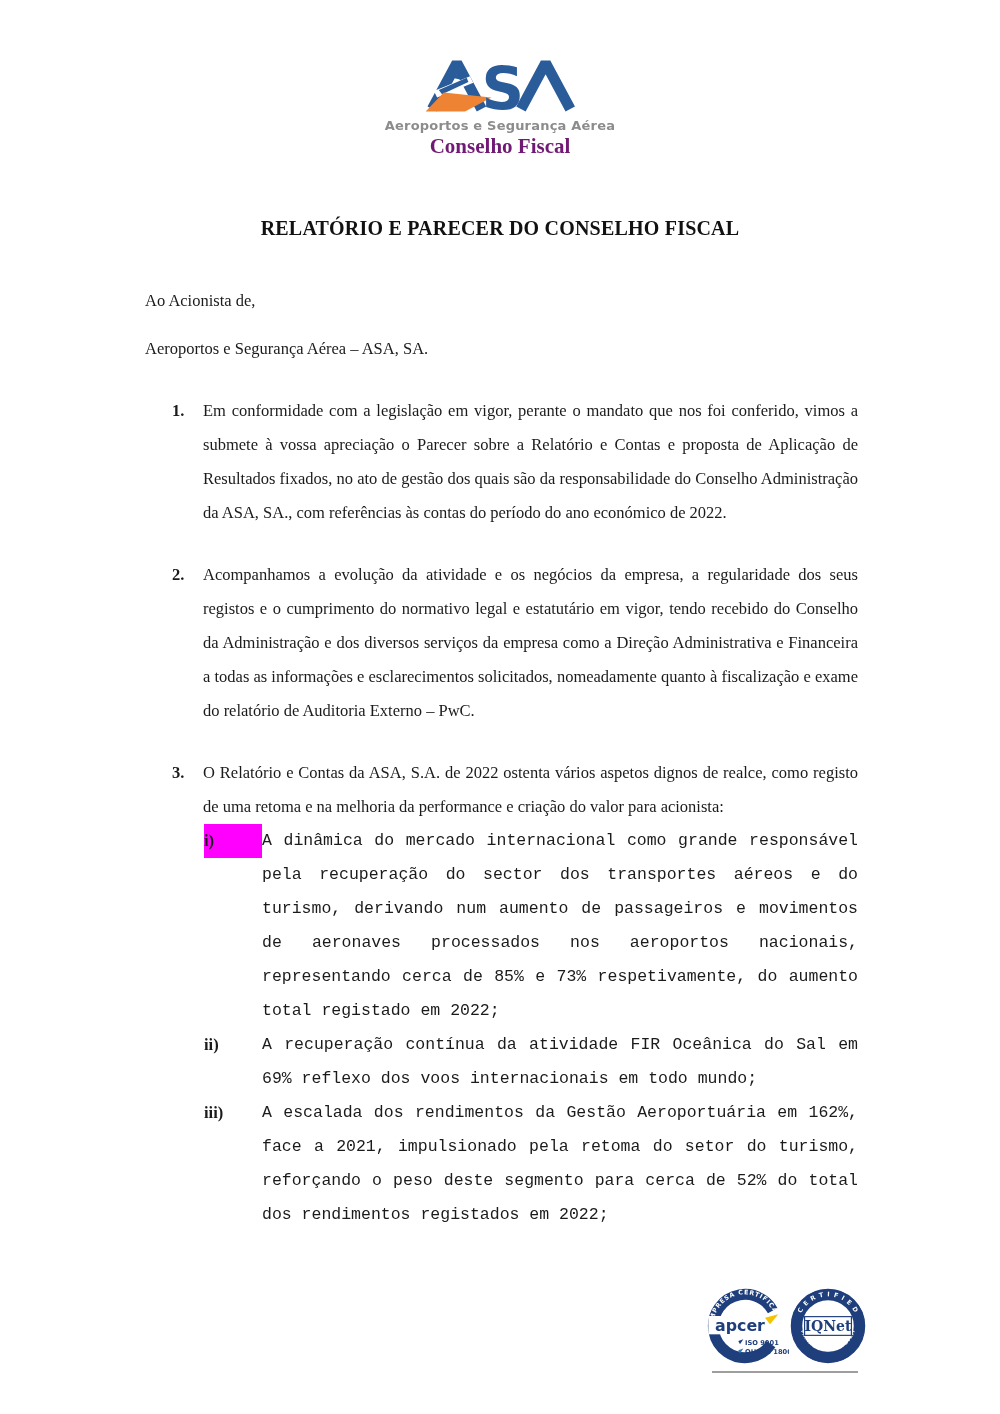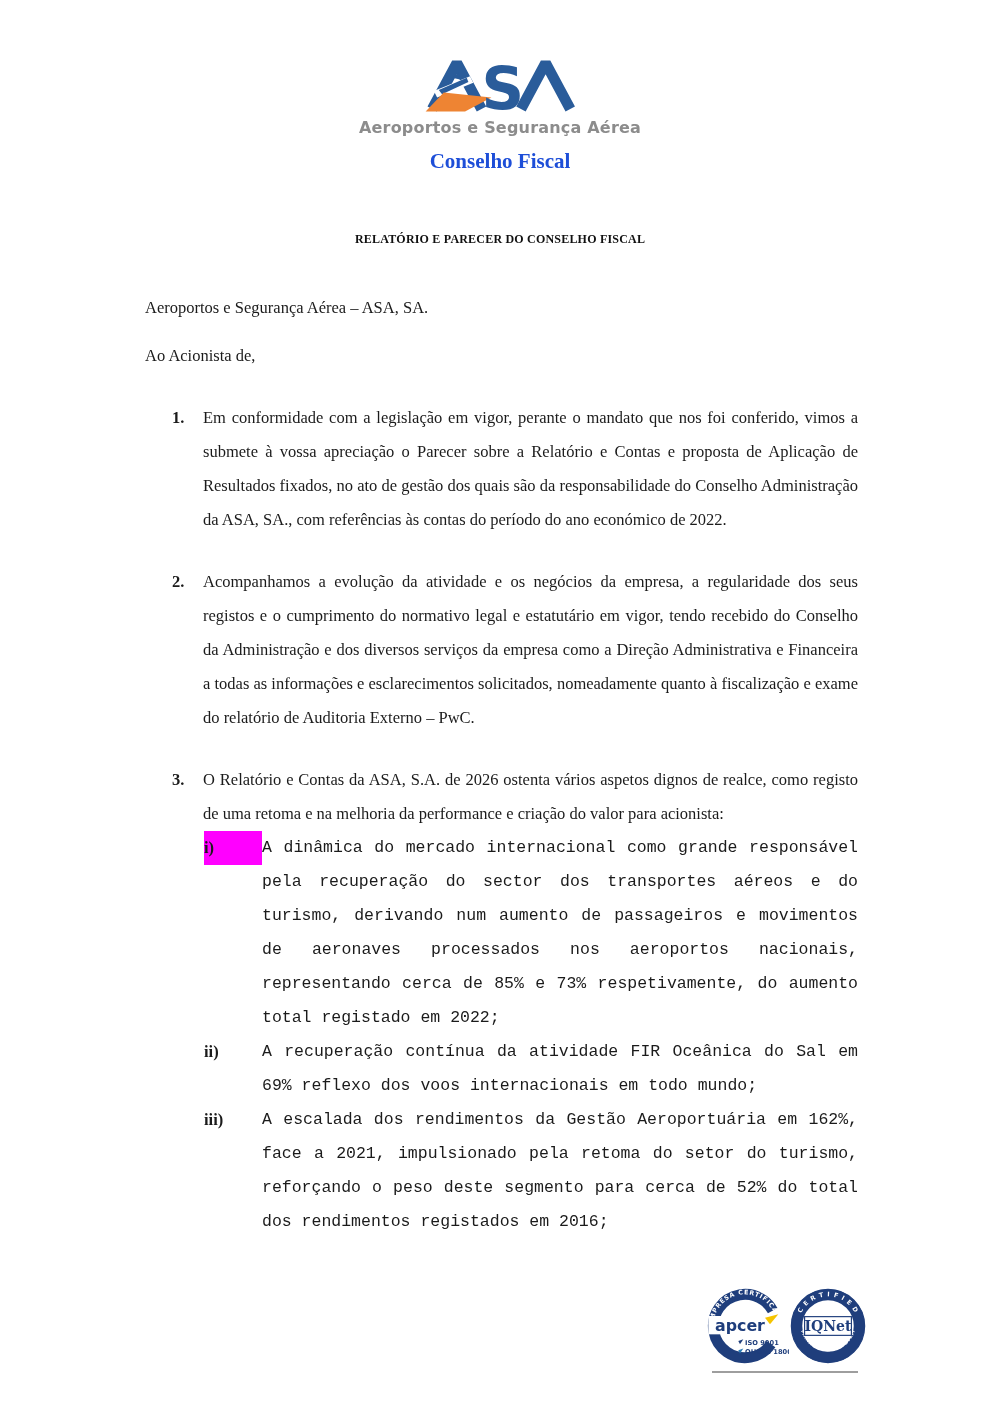"Aeroportos e Segurança Aérea" .logo-subtitle { font-size: 16px -> 13px }
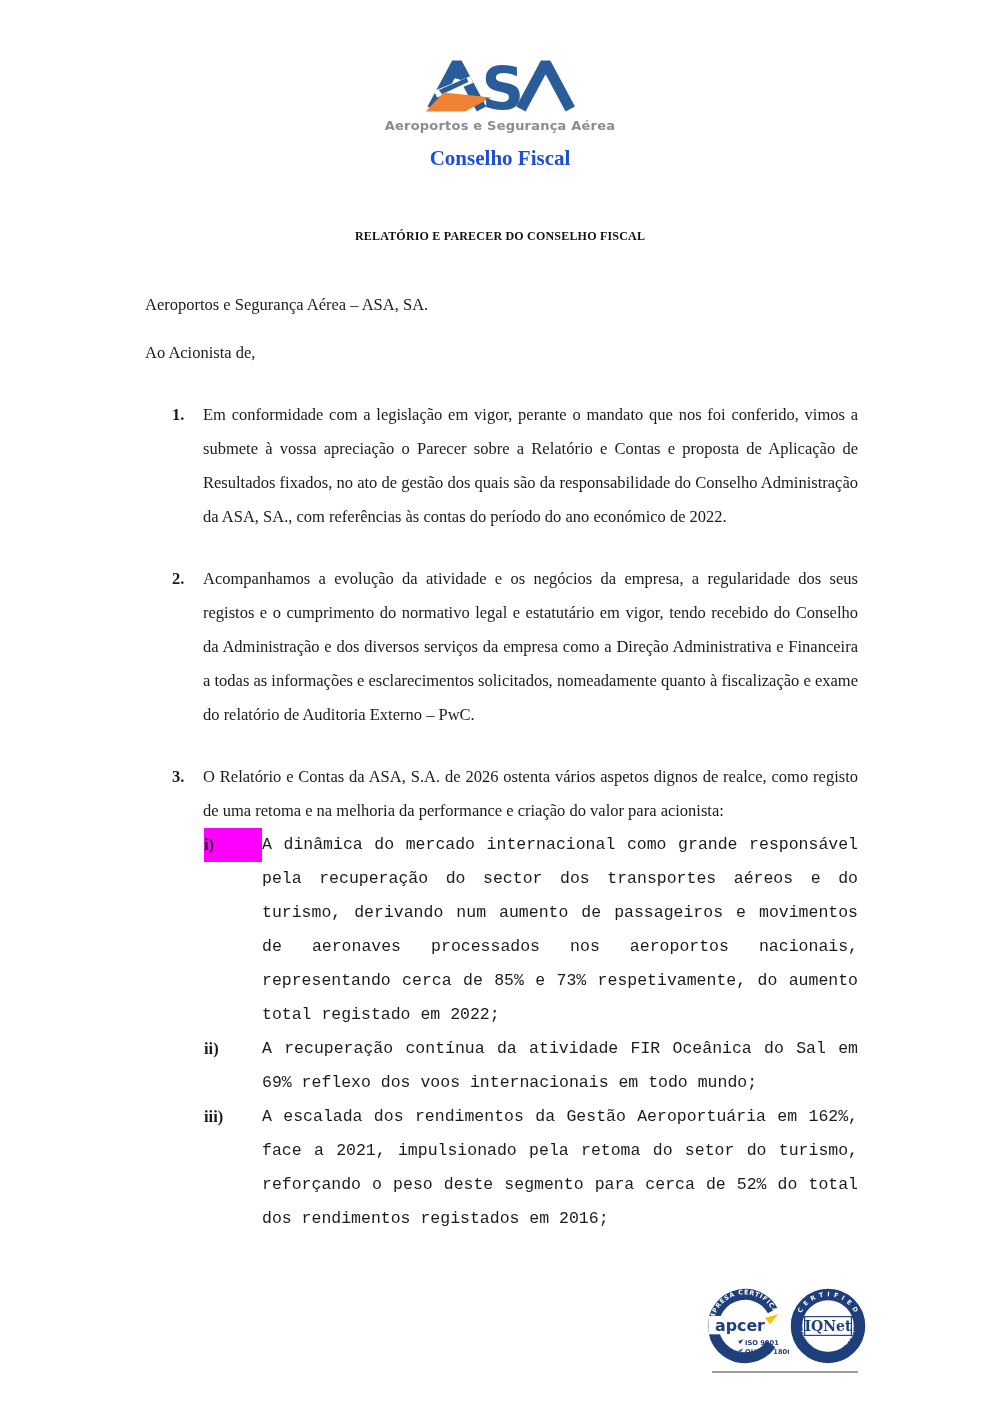"Conselho Fiscal" .dept-title { color: #1d4ed8 -> #701a75; margin-top: 12px -> none }
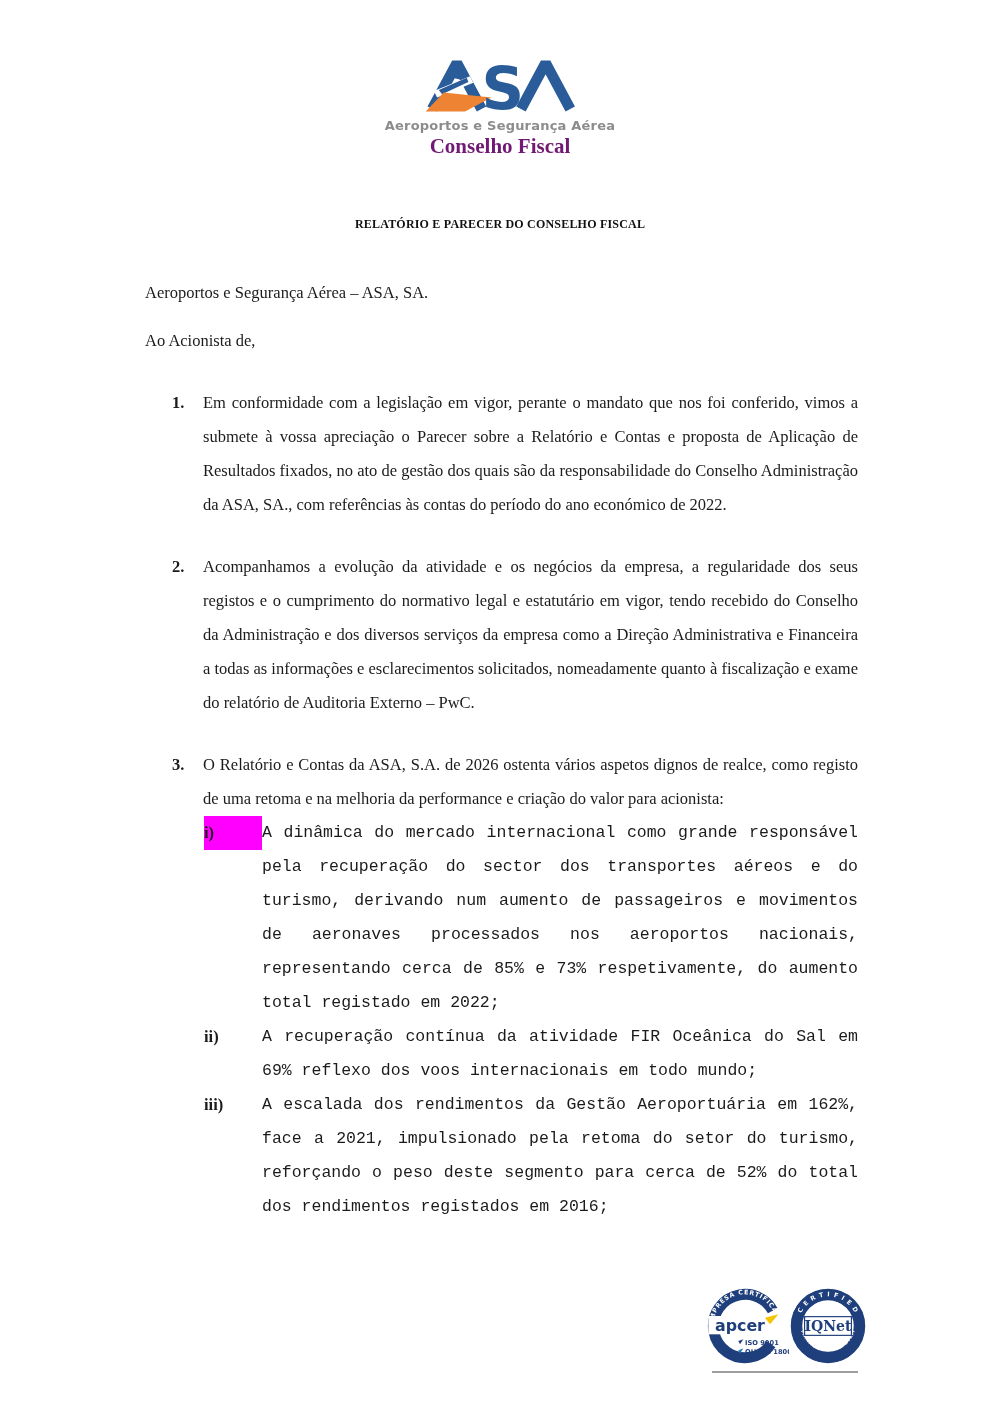"RELATÓRIO E PARECER DO CONSELHO" .doc-title { font-size: 12px -> 20px }
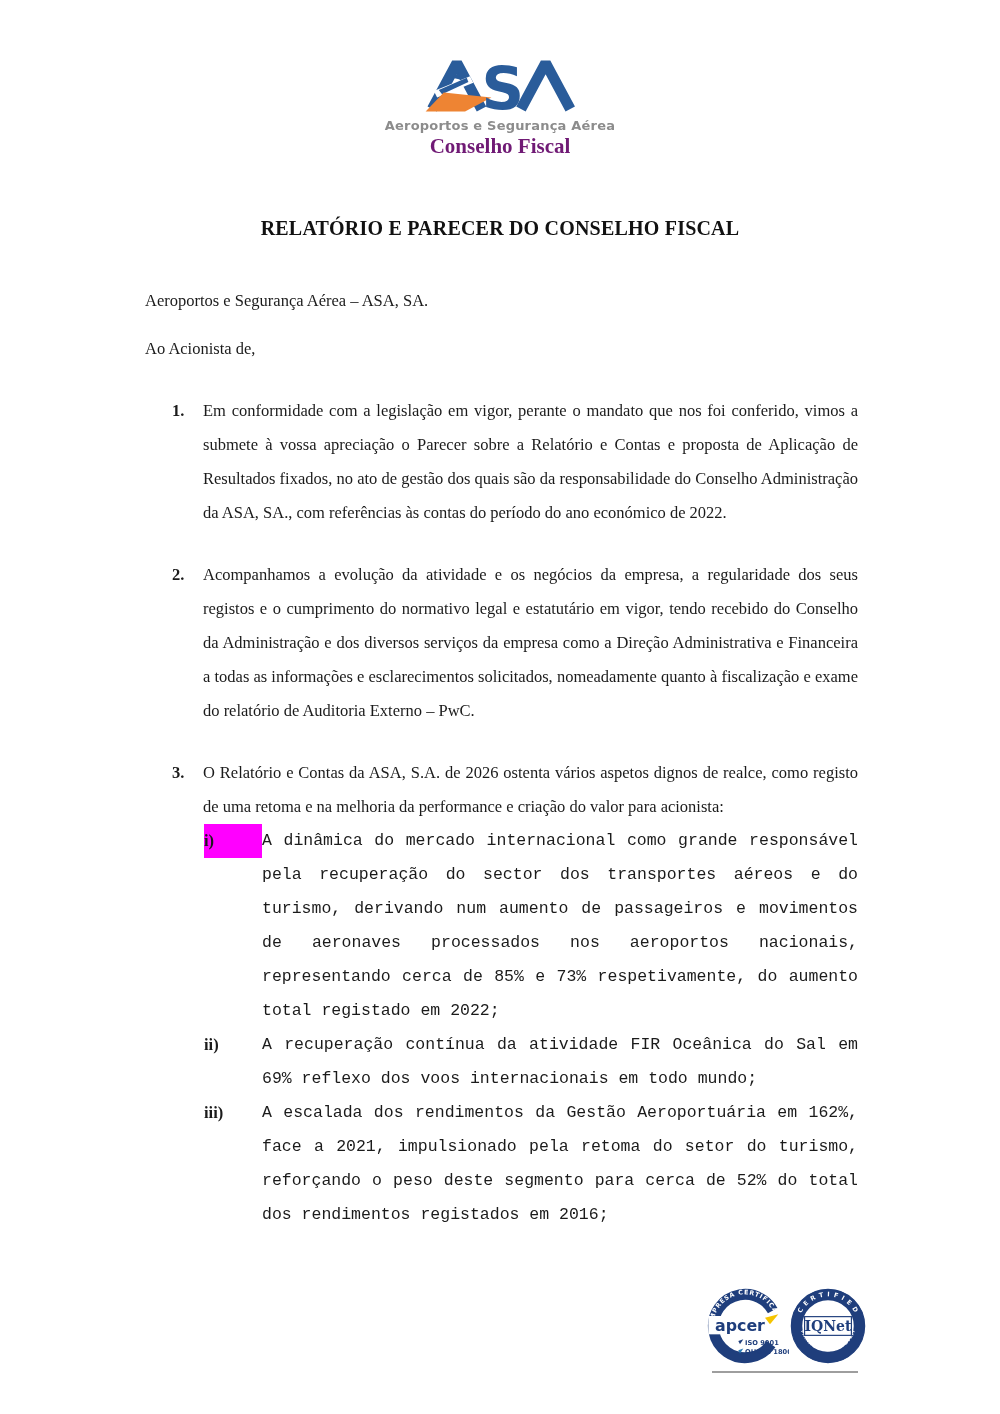"Aeroportos e Segurança Aérea –" div.salutation-line { order: before "Ao Acionista de," -> after "Ao Acionista de," }
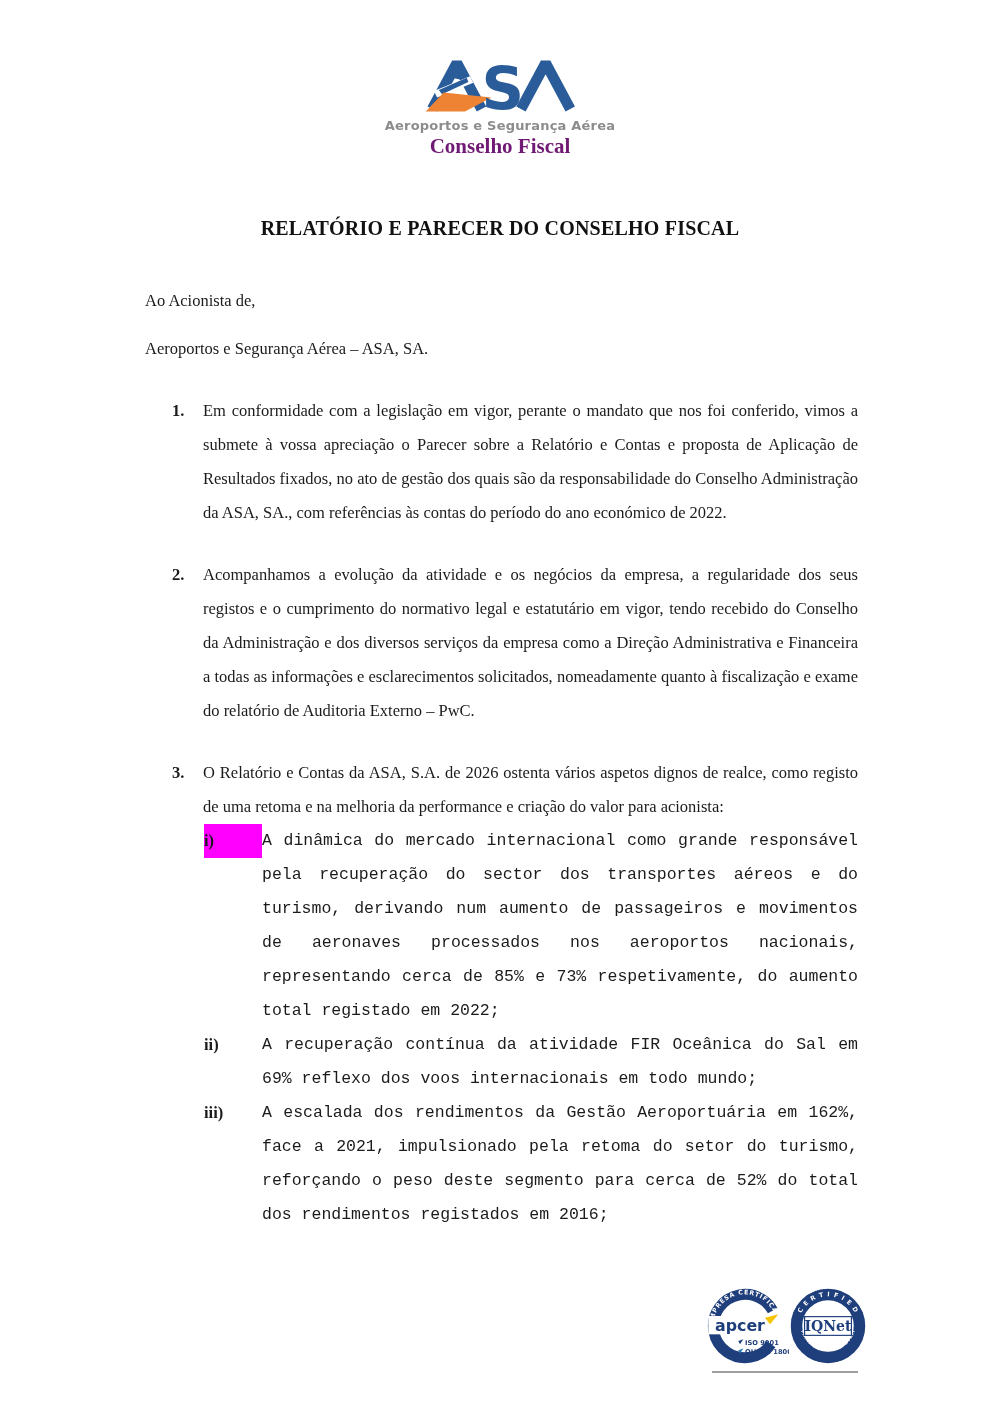"O Relatório e Contas da" div.ptext { text: 2026 -> 2022 }
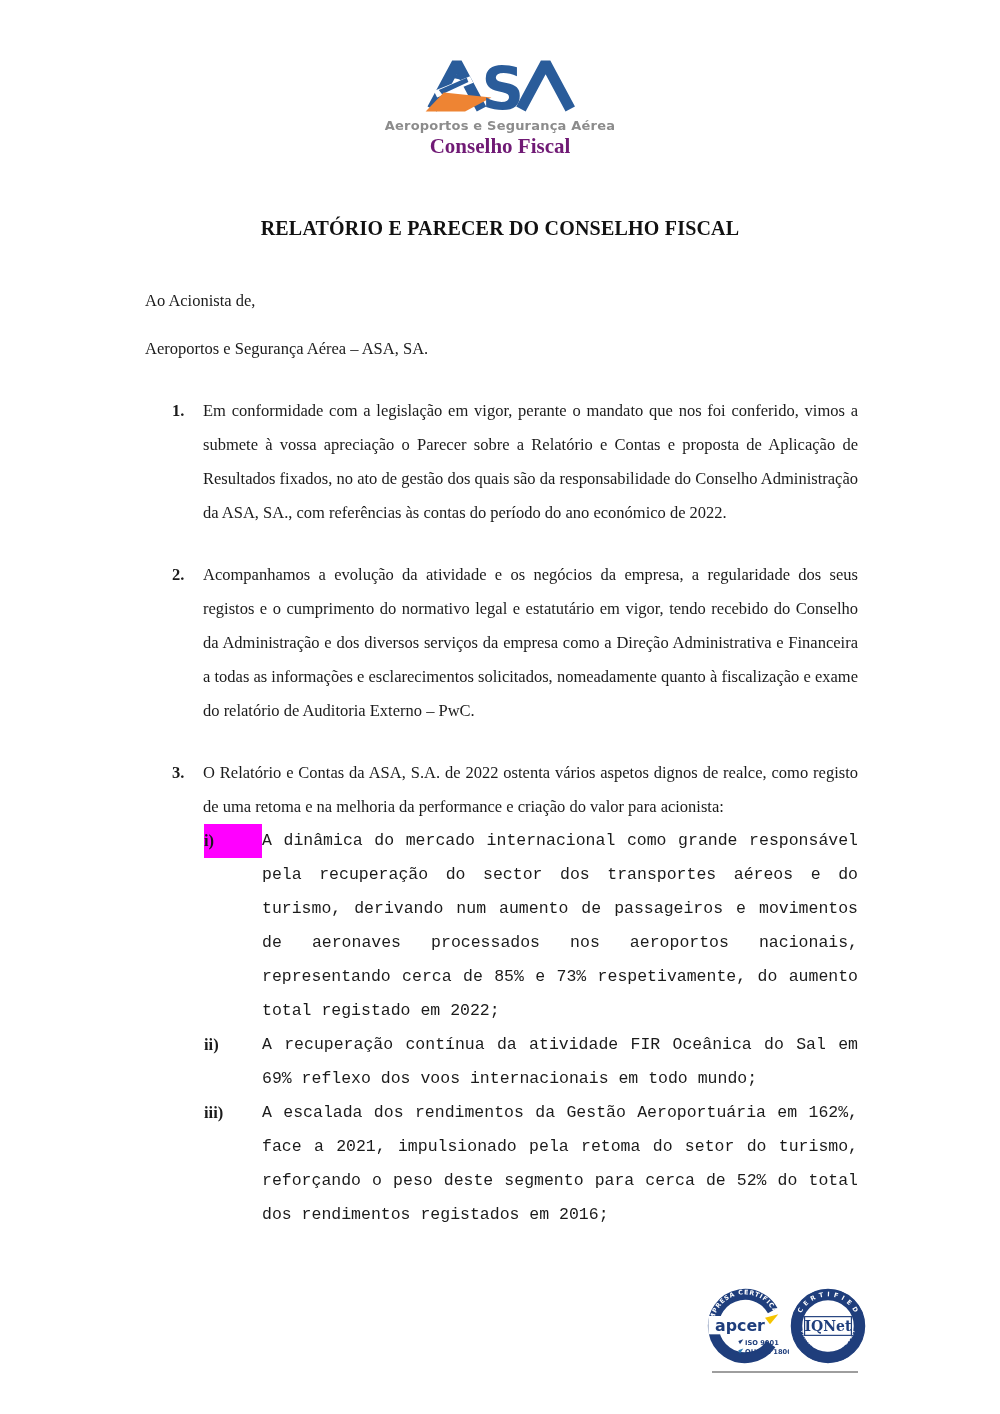"A escalada dos rendimentos da" div.ptext { text: 2016 -> 2022 }
